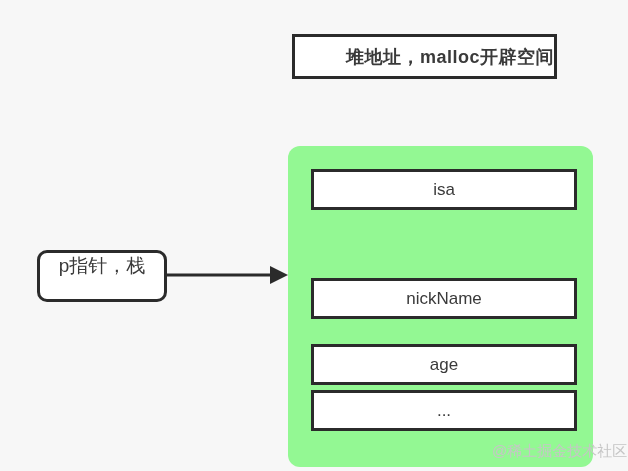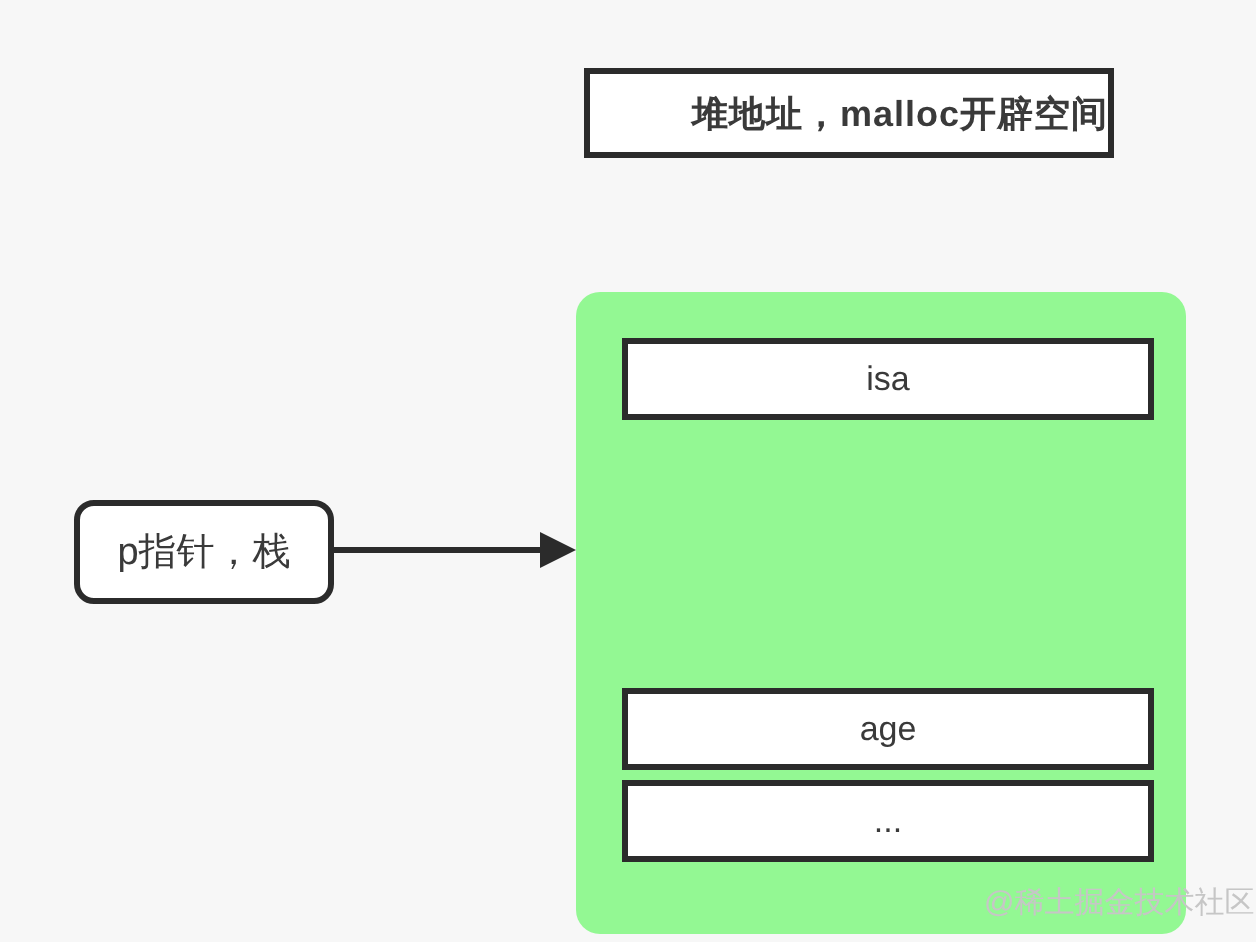"p指针，栈" .pointer-box { align-items: center -> none }
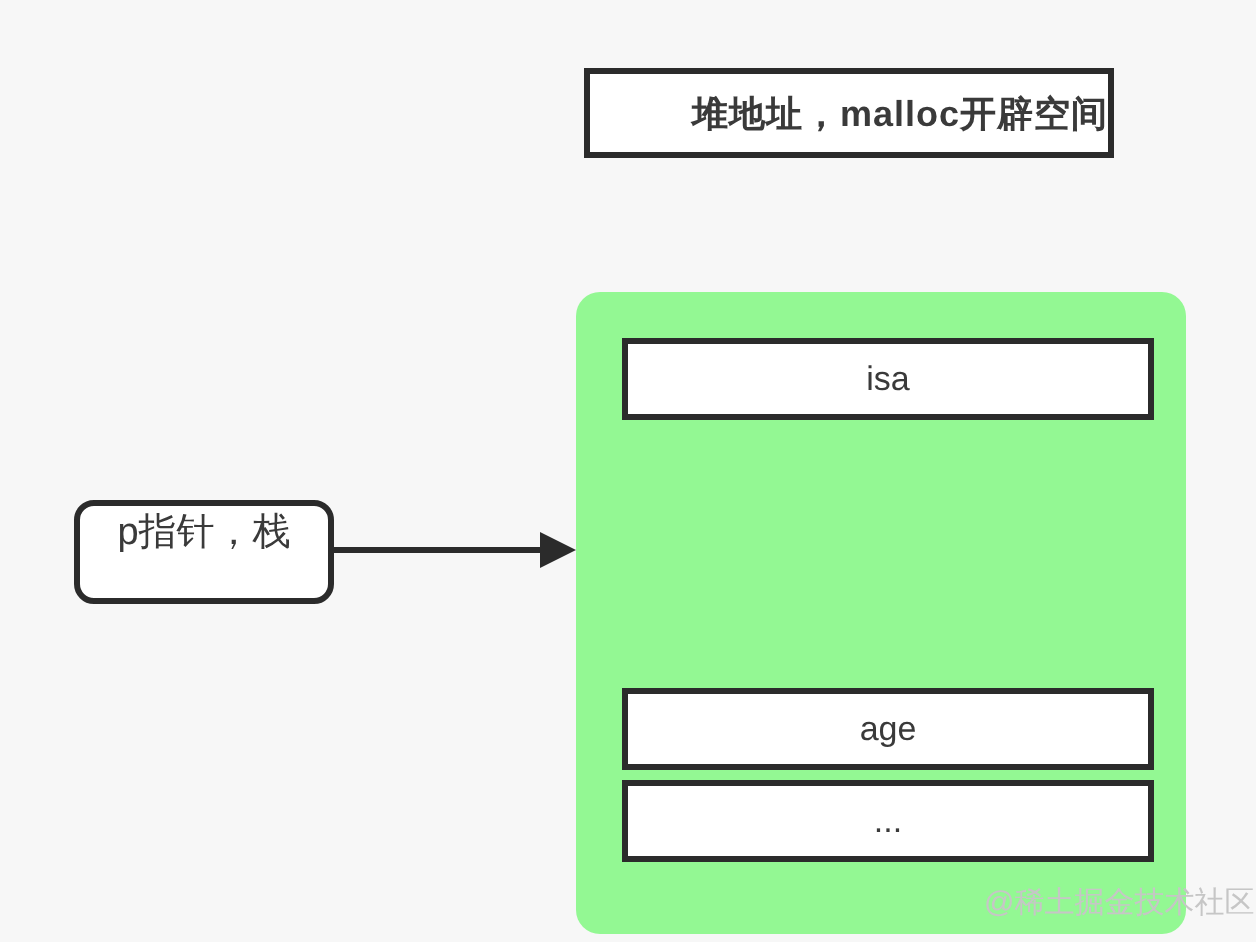"nickName" div.field-box { html: none -> <div> <span>nickName</span> </div> }
